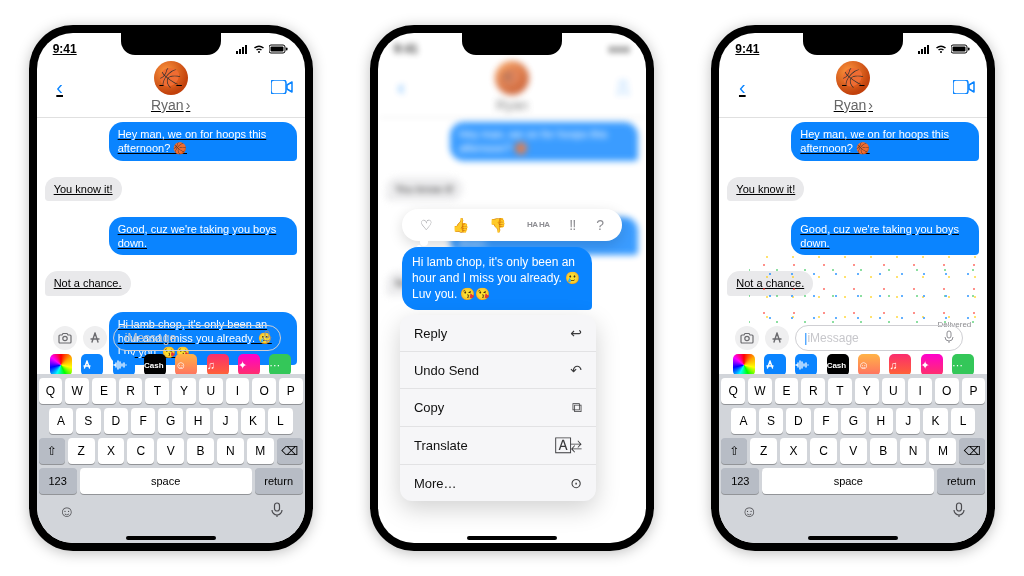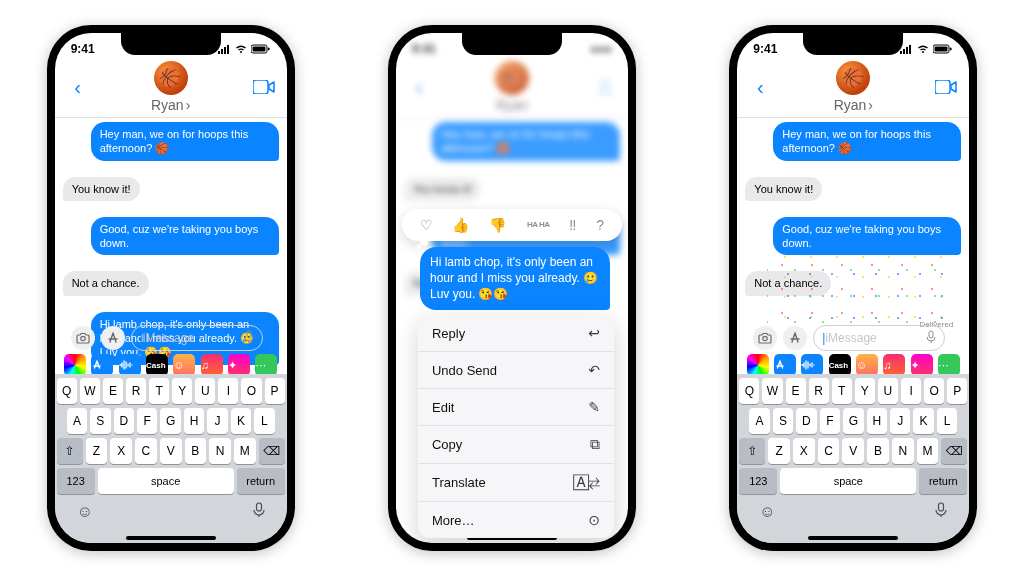"9:41" .screen { text-decoration: none -> underline; width: 232px -> 268px }
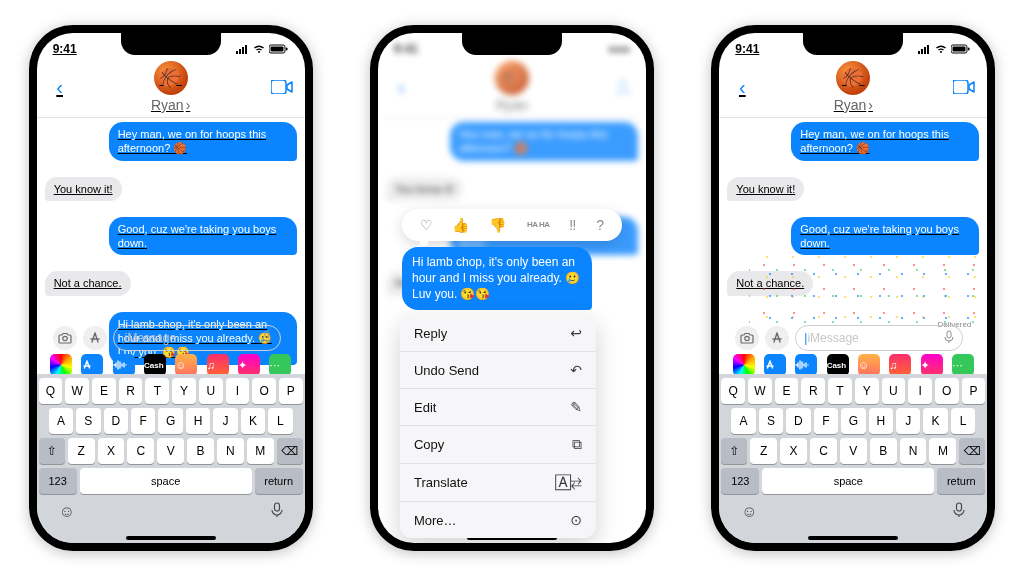"Edit" div.item { html: <div> <span>Edit</span> <span>✎</span> </div> -> none }
